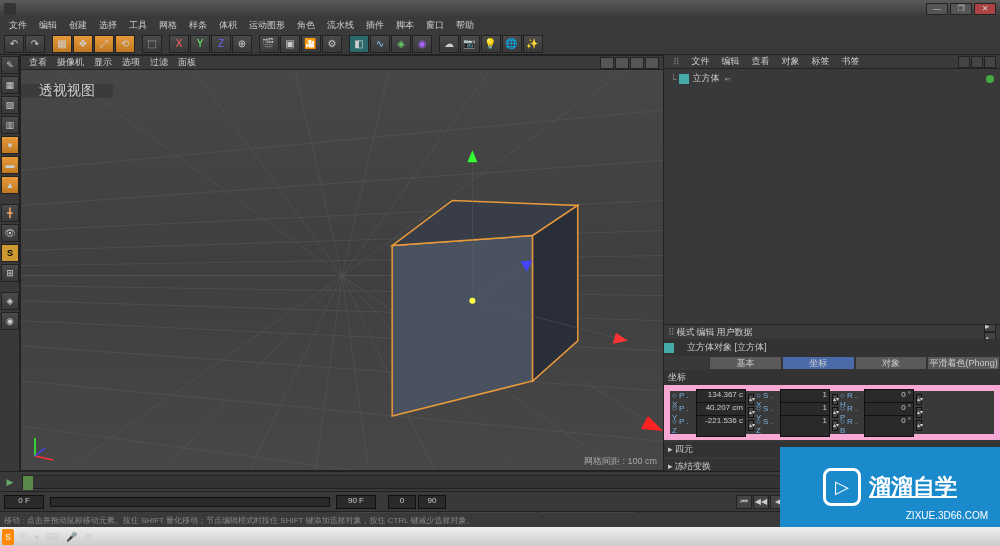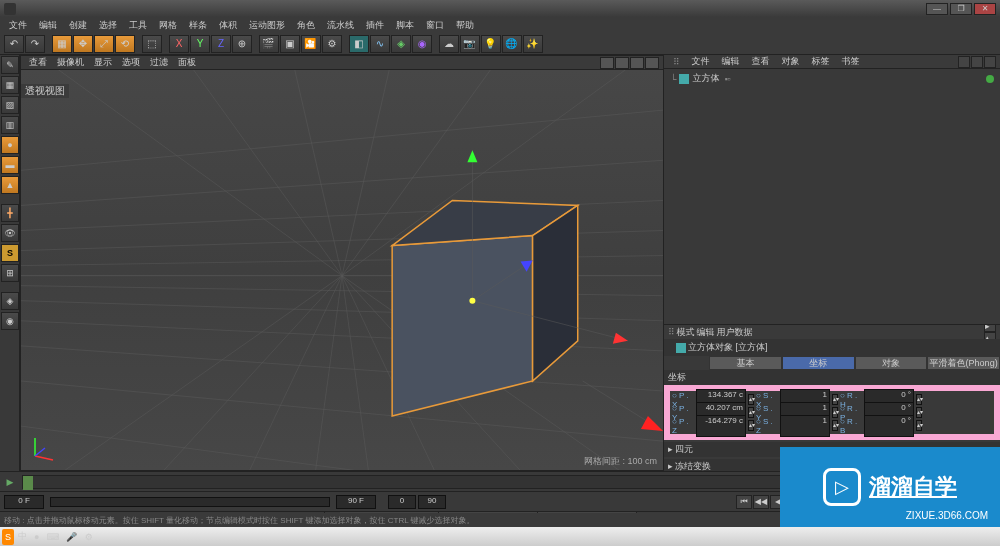"透视视图" .vp-label { font-size: 10px -> 14px; padding: 0 4px -> 0 18px }
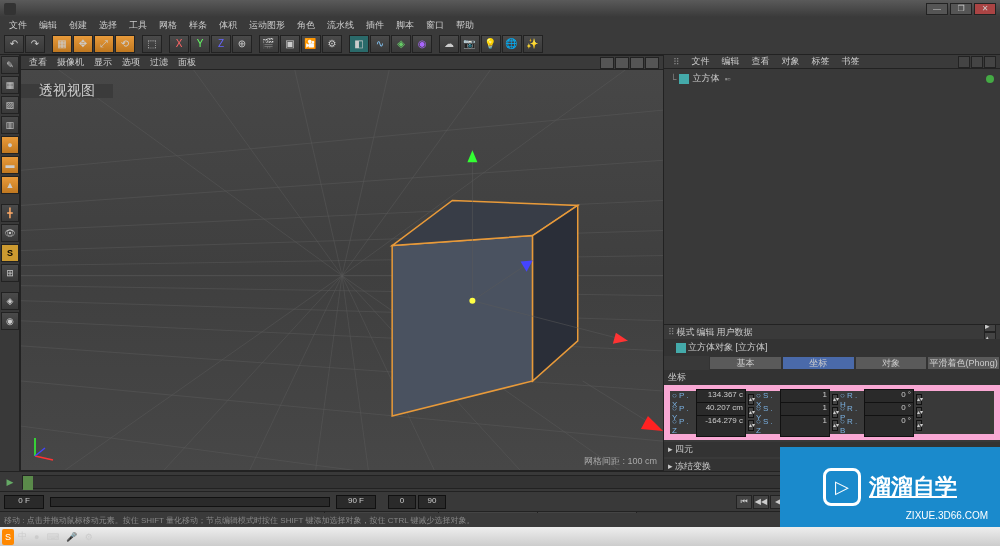"立方体对象 [立方体]" .attr-header { gap: 2px -> 13px; padding: 2px 12px -> 2px 0 }
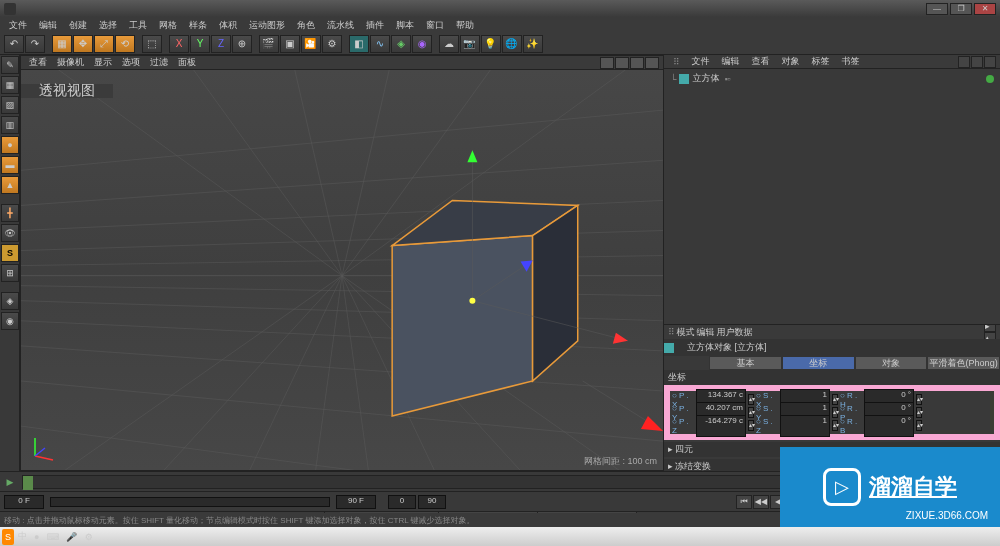"-164.279 c" span.v { text: -164.279 -> -221.536 }
